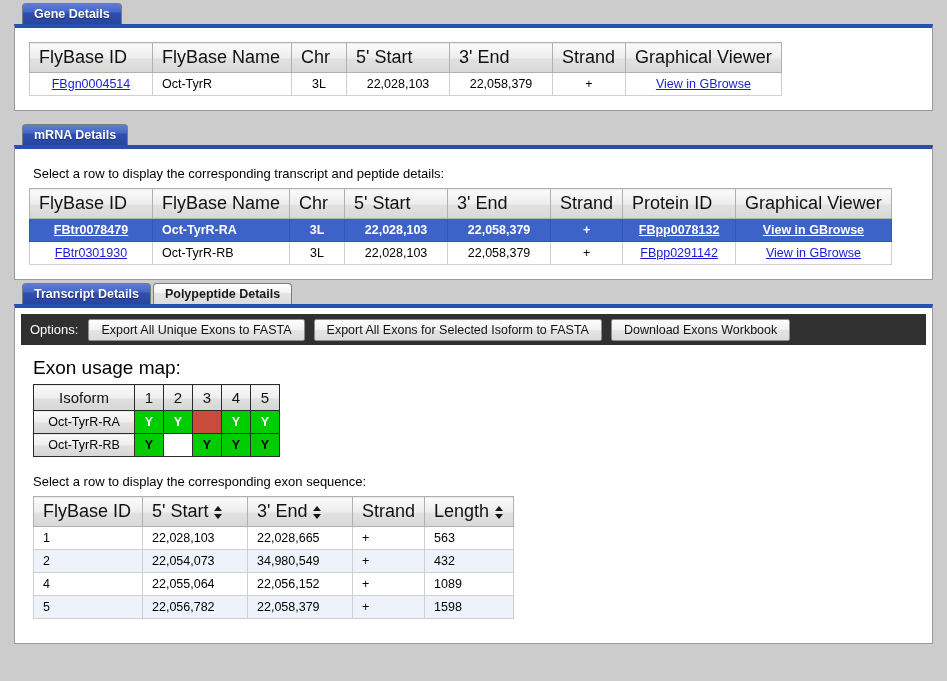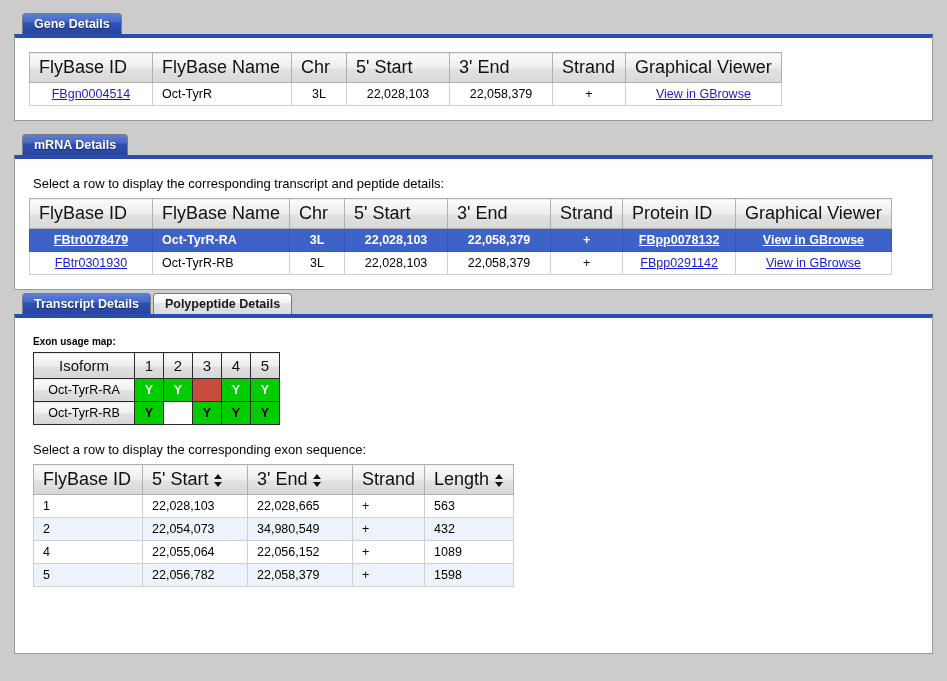"Gene Details" div.panel-block { padding-top: 10px -> none }
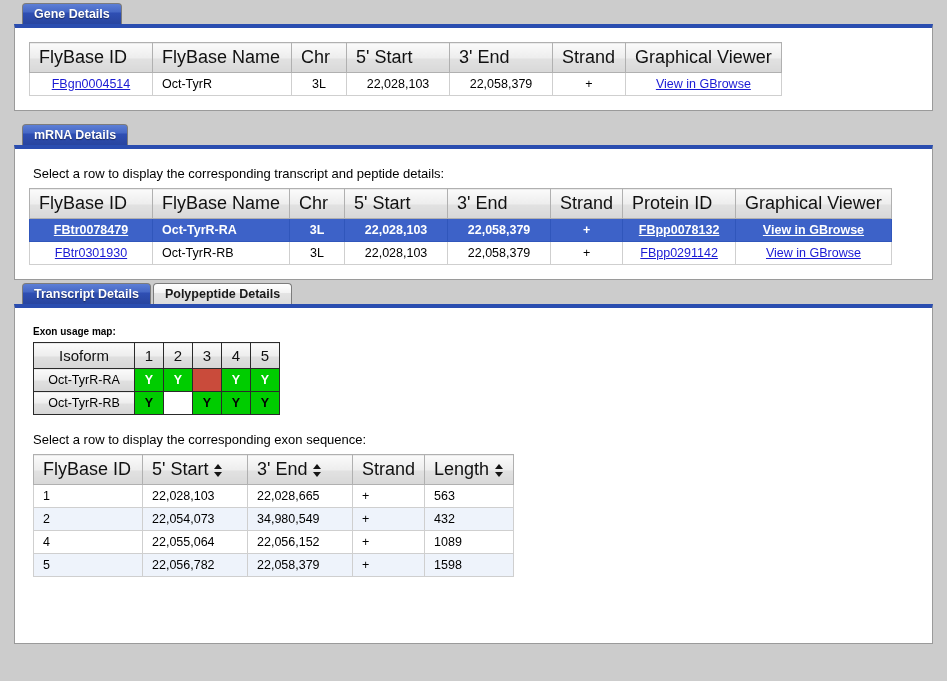"Options:" div.optbar { html: none -> <div> <span>Options:</span> <button>Export All Unique Exons to FASTA</button> <button>Export All Exons for Selected Isoform to FASTA</button> <button>Download Exons Workbook</button> </div> }
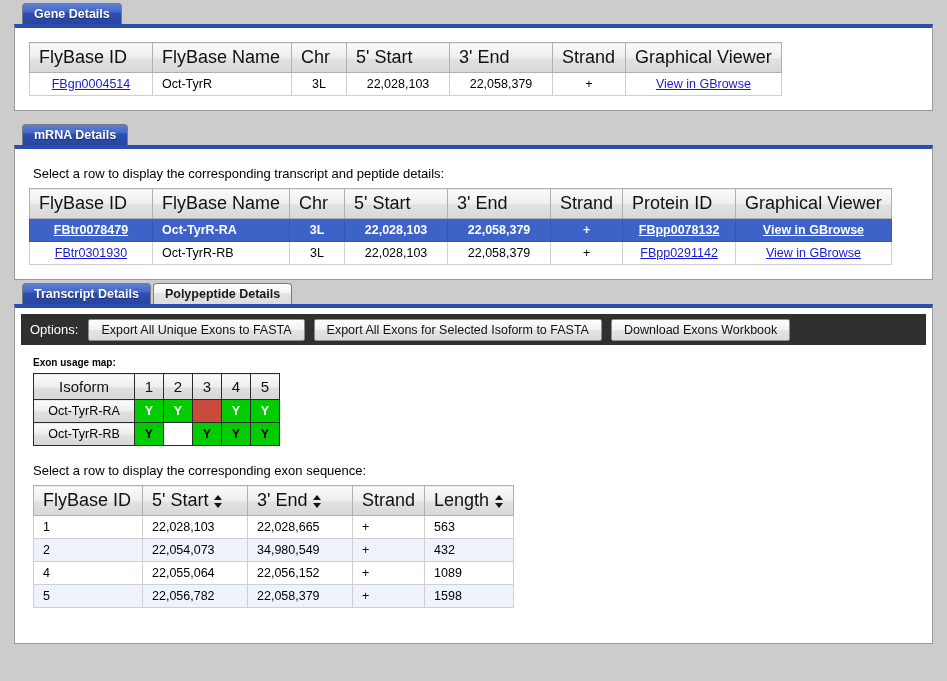"Exon usage map:" .section-label { font-size: 10px -> 19px; font-weight: bold -> none }
